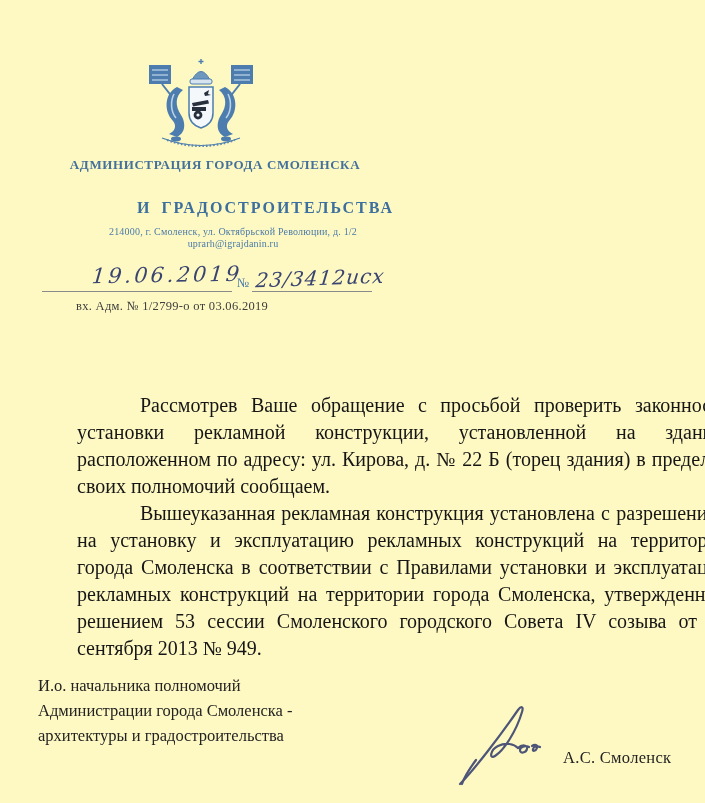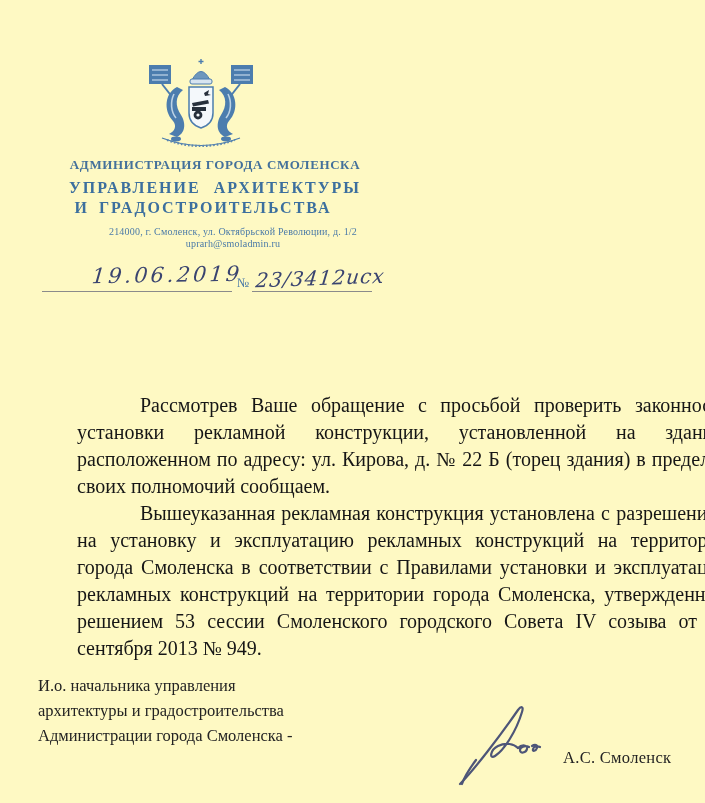"УПРАВЛЕНИЕ АРХИТЕКТУРЫ" div.dept-1 { html: <div>УПРАВЛЕНИЕ АРХИТЕКТУРЫ</div> -> none }
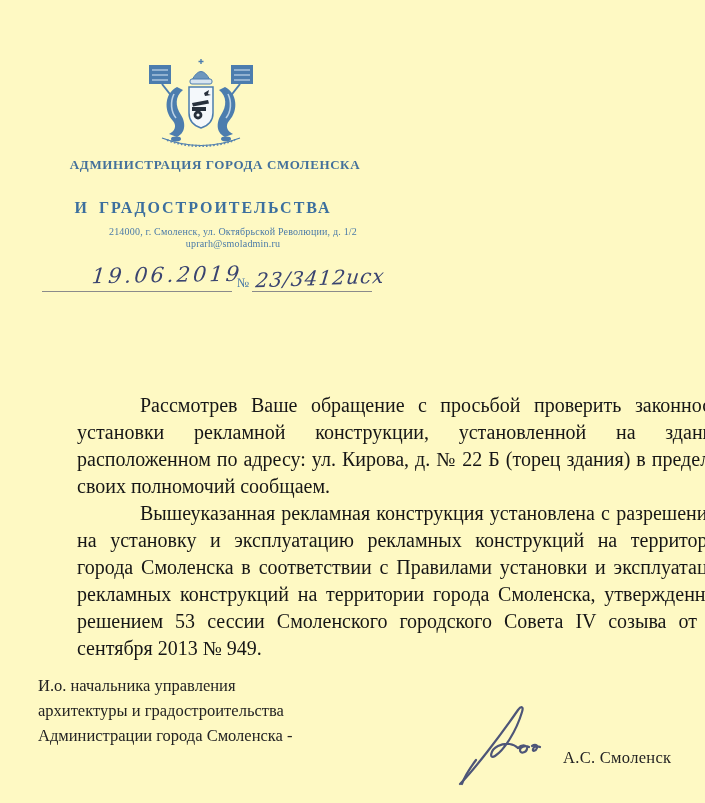"И ГРАДОСТРОИТЕЛЬСТВА" .dept-2 { left: 18px -> 24px; text-align: center -> right }
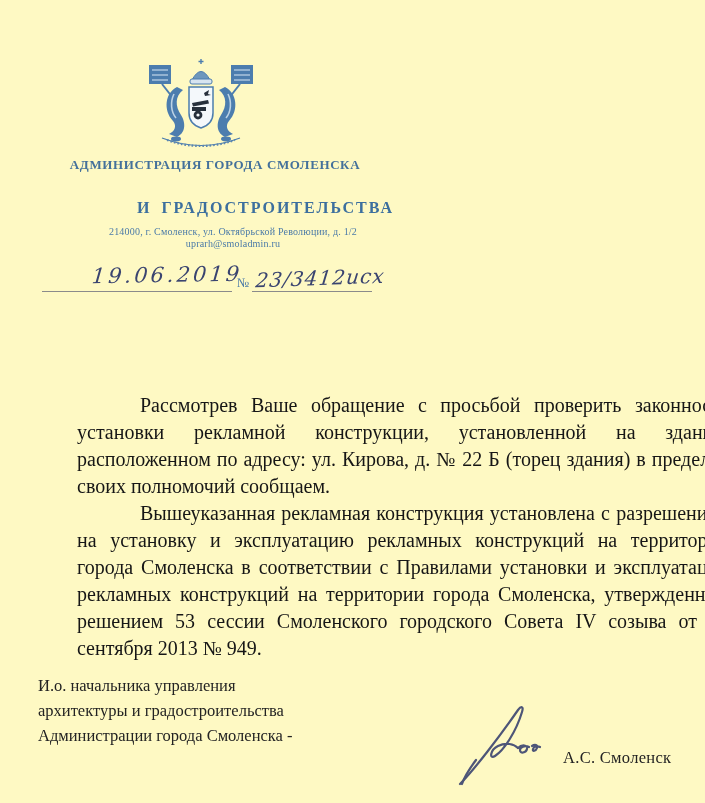"uprarh@smoladmin.ru" div.lh-small { text: uprarh@smoladmin.ru -> uprarh@igrajdanin.ru }
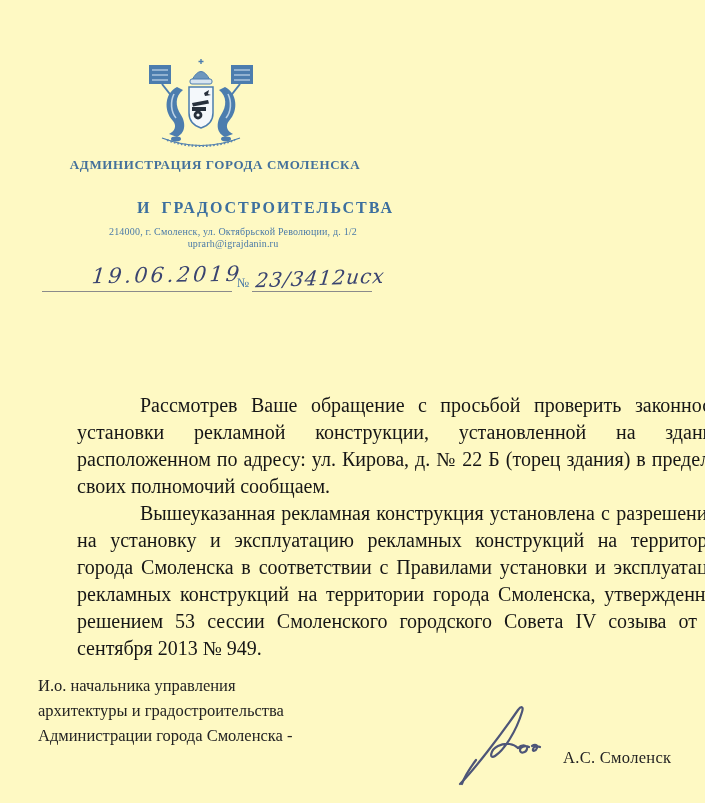"вх. Адм. № 1/2799-о от" div.incoming { html: none -> <div>вх. Адм. № 1/2799-о от 03.06.2019</div> }
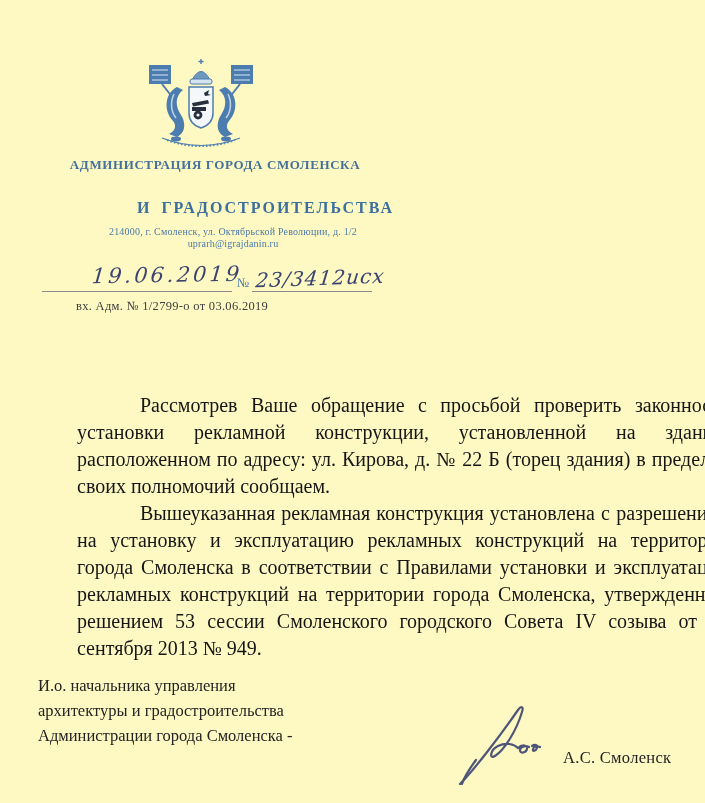"И.о. начальника управления" div { text: управления -> полномочий }
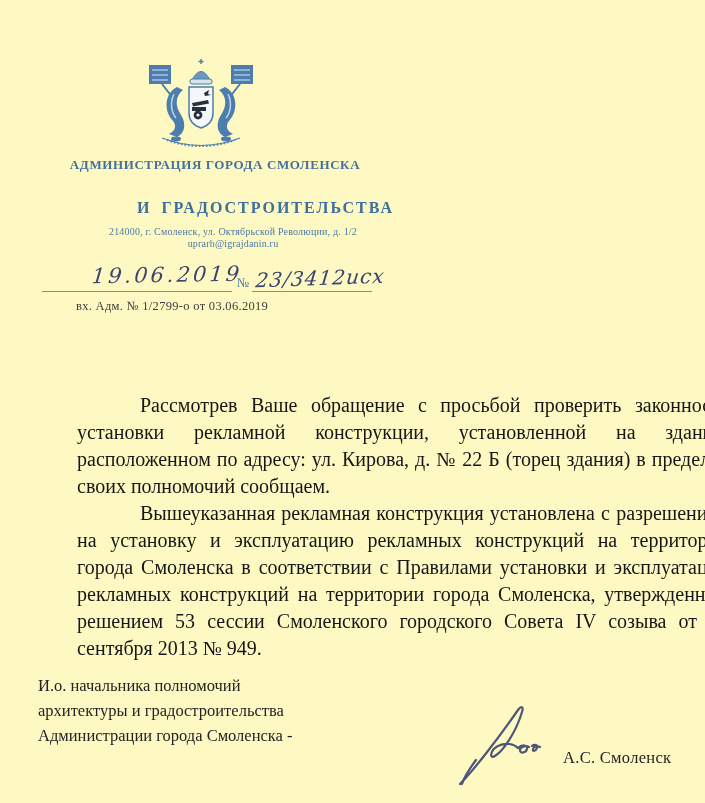"архитектуры и градостроительства" div { order: before "Администрации города Смоленска -" -> after "Администрации города Смоленска -" }
